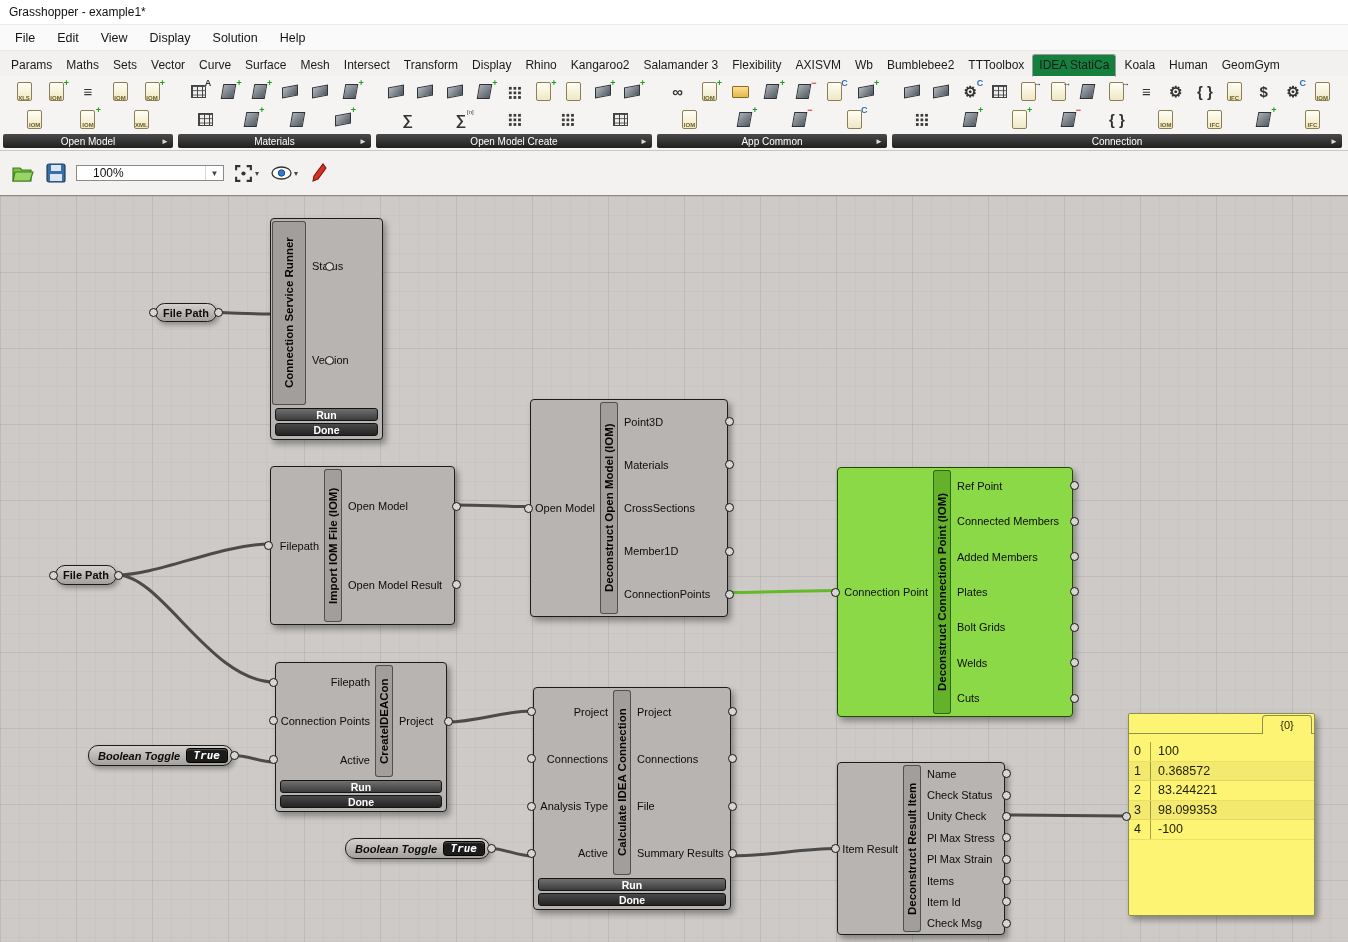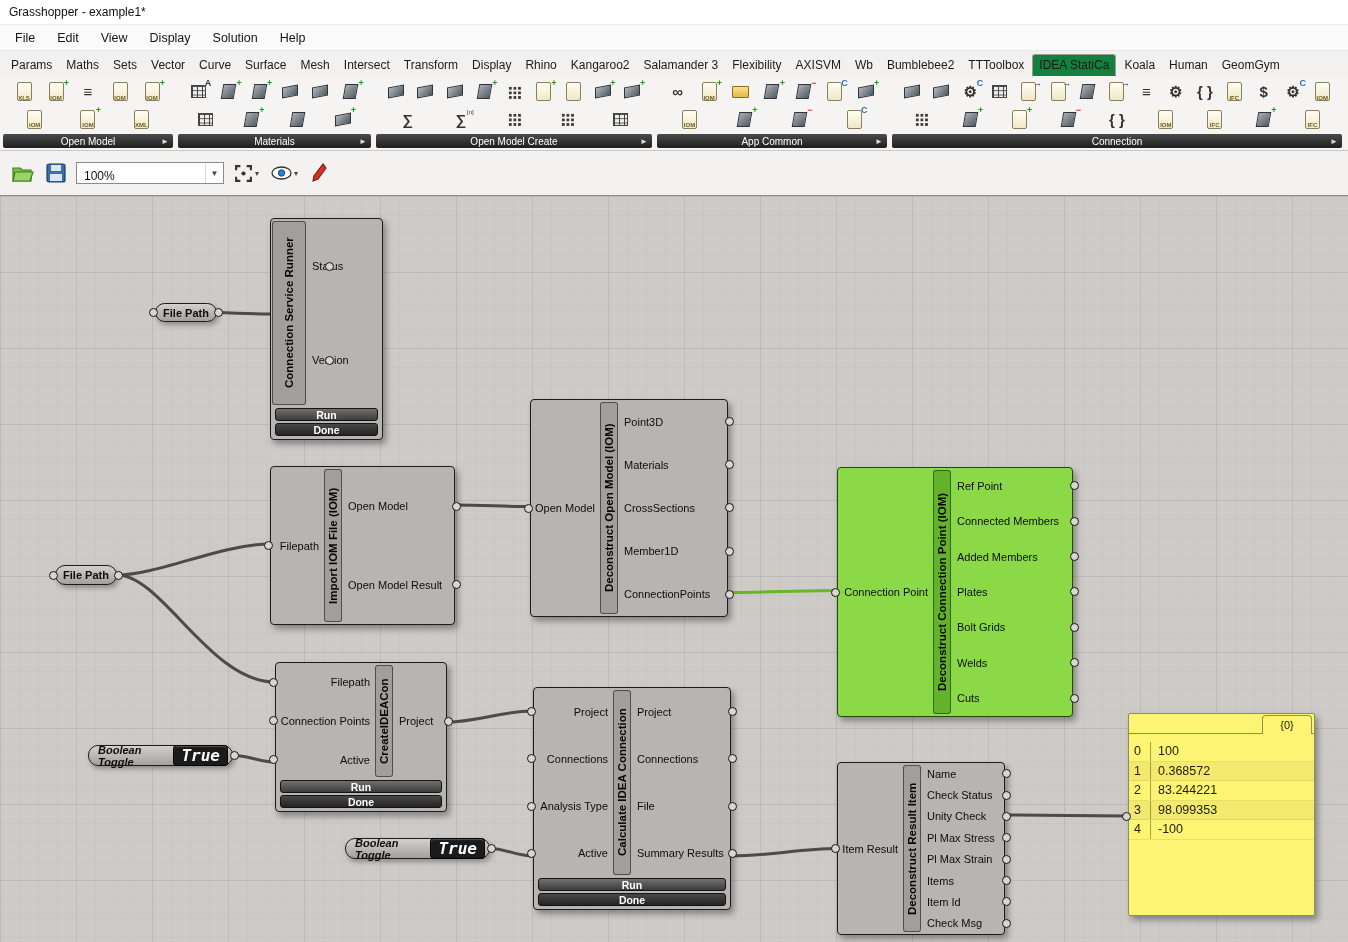"100%" .zoom-box { align-items: flex-end -> flex-start; height: 22px -> 16px; padding-left: 7px -> 16px }
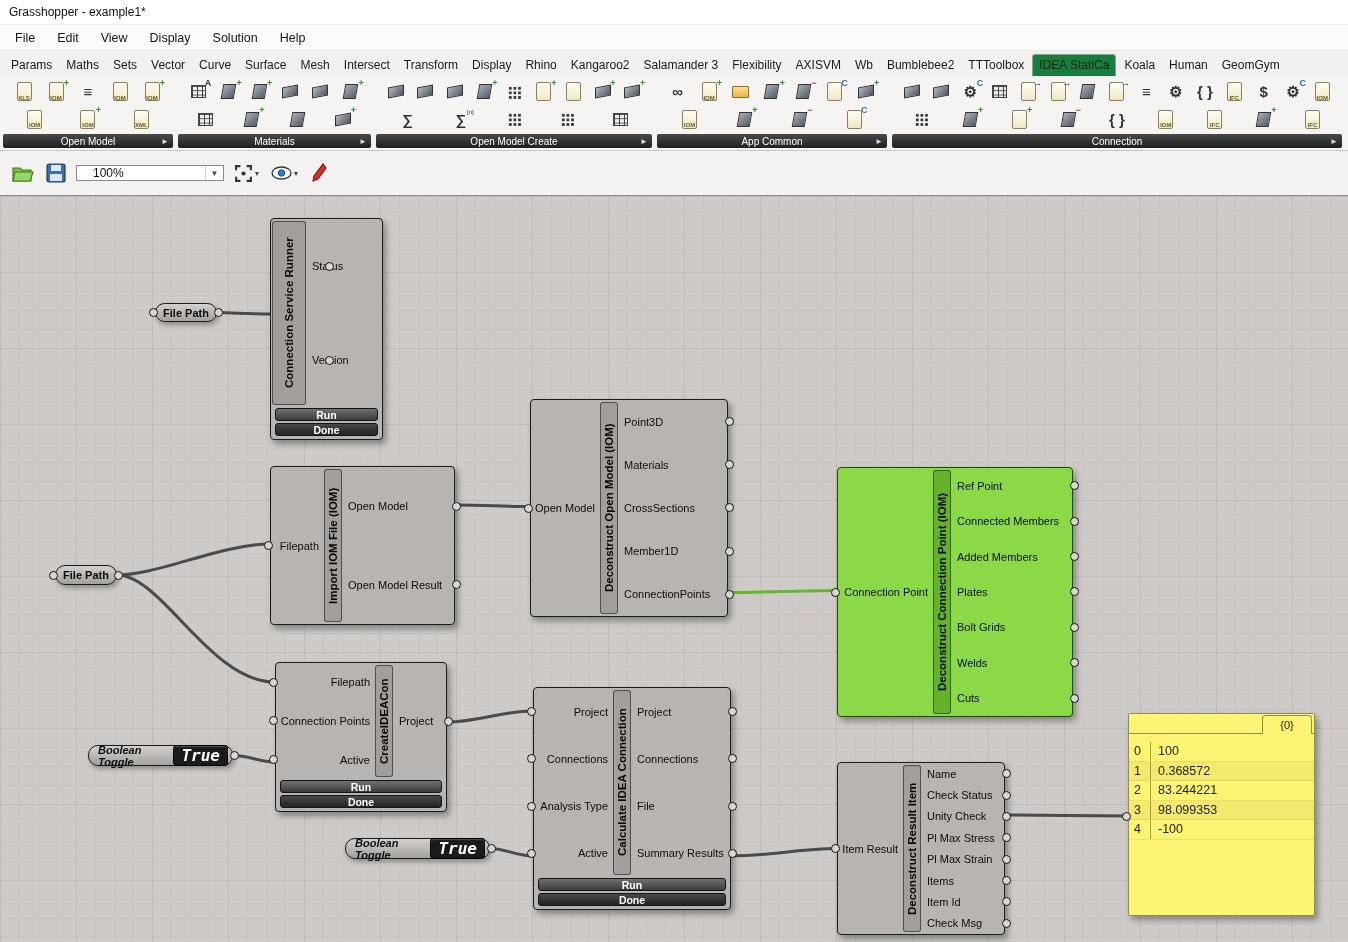"True" .toggle-val { font-size: 16px -> 11px }
